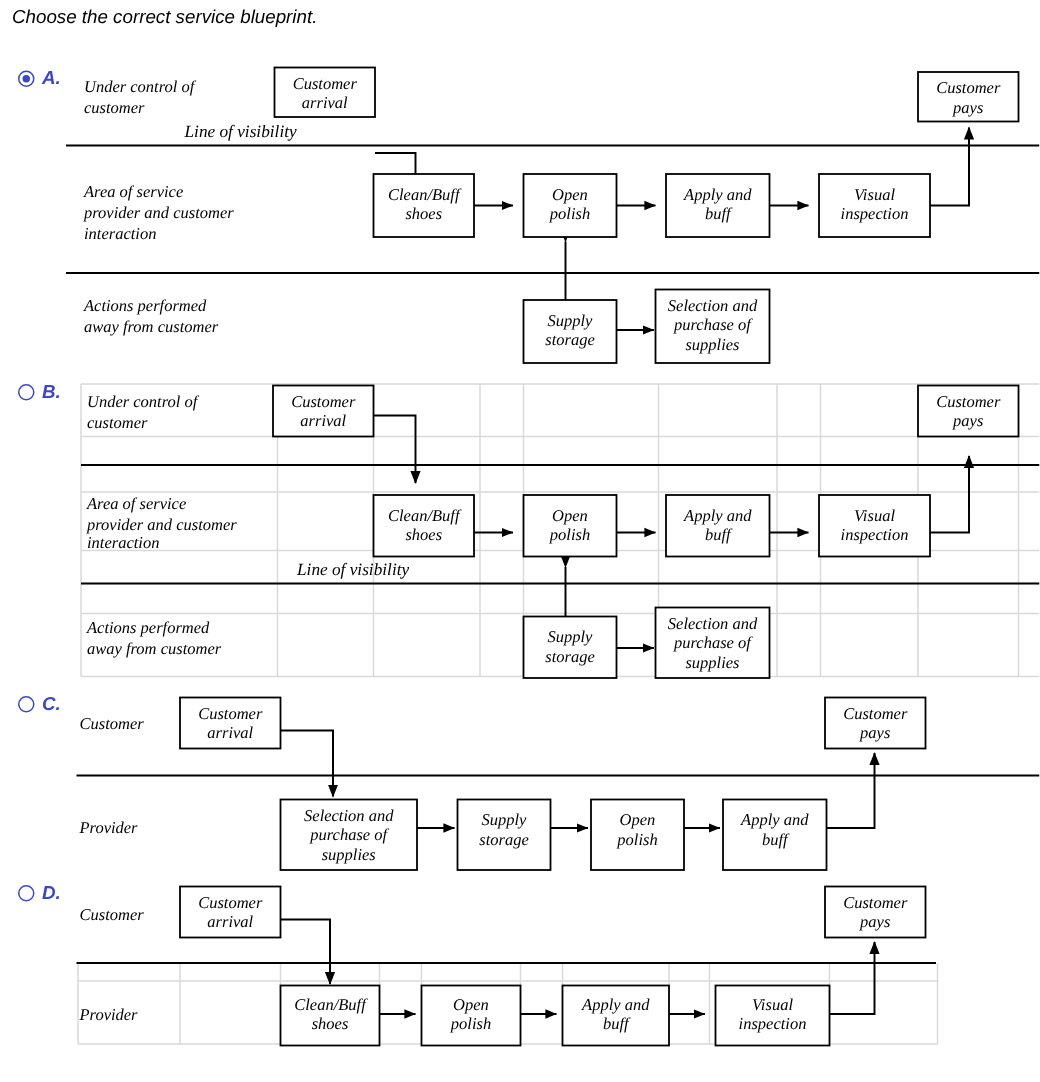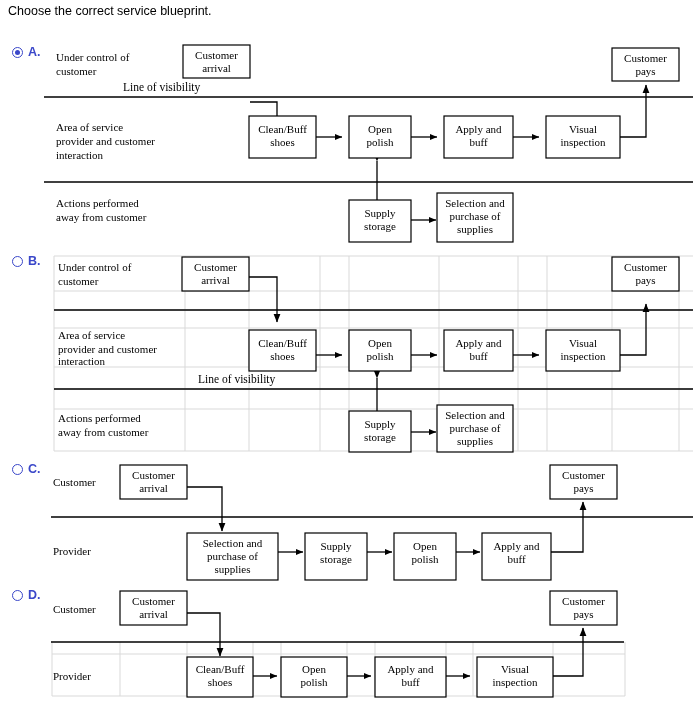"Choose the correct service blueprint." #page { font-style: none -> italic }
